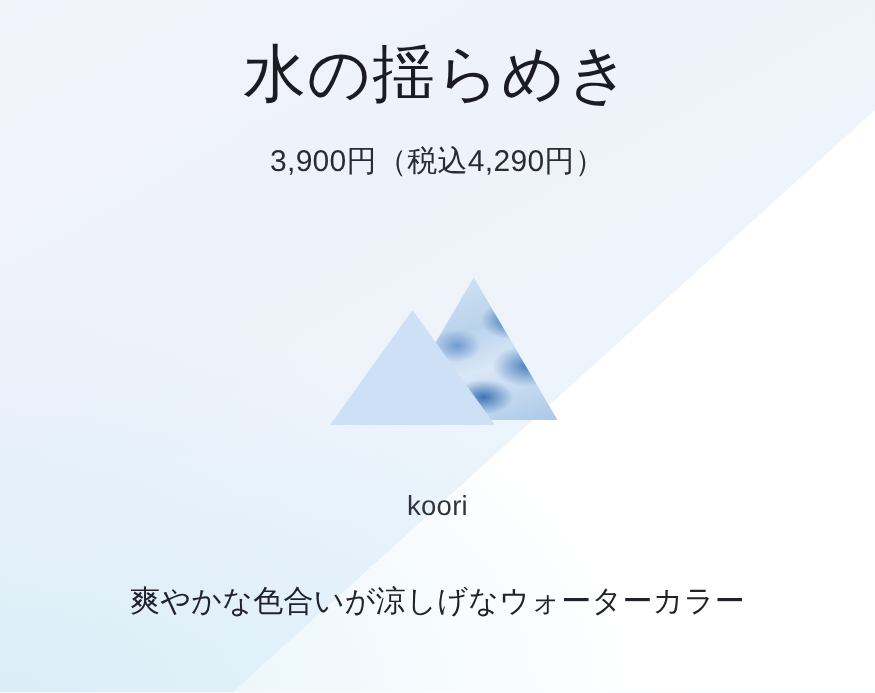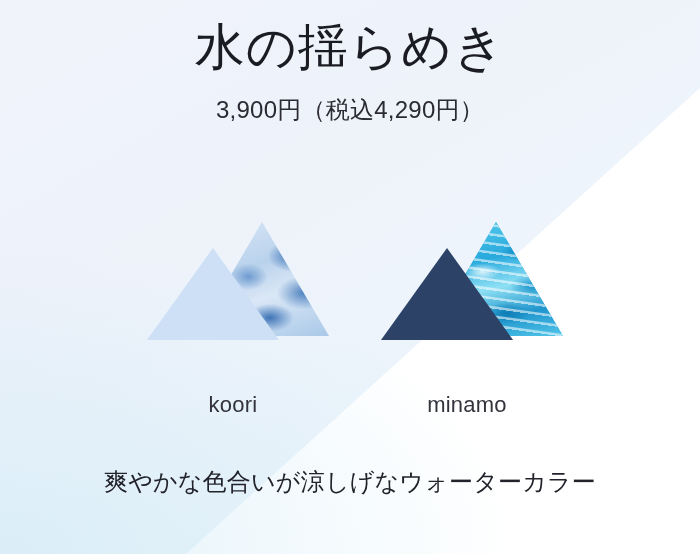"水の揺らめき" .product-title { margin: 0 -> 12px }
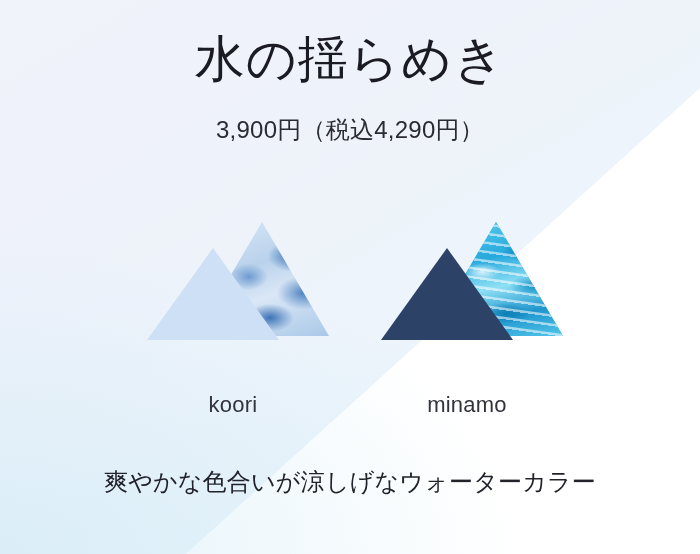"minamo" div.variant { html: <div> <div> <div></div> <div></div> </div> <p>minamo</p> </div> -> none }
